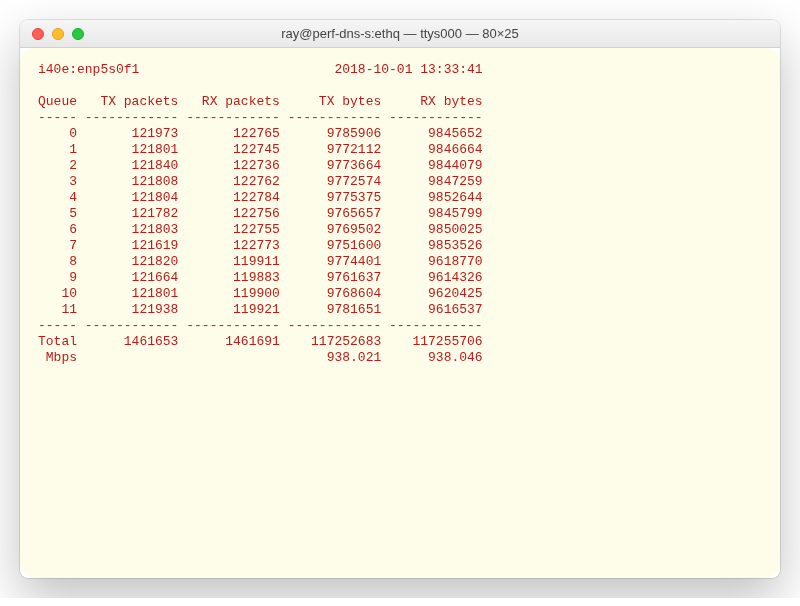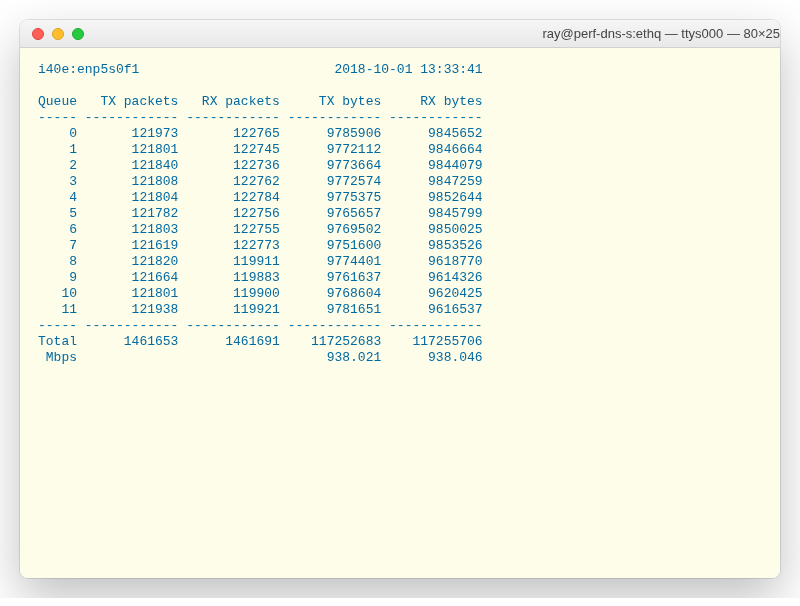"ray@perf-dns-s:ethq — ttys000 — 80×25" .title { text-align: right -> center }
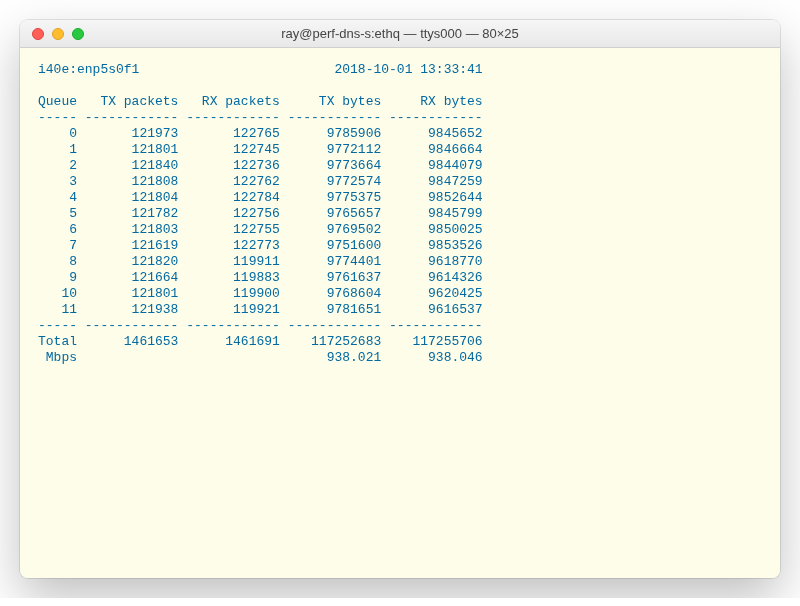"i40e:enp5s0f1 2018-10-01 13:33:41" .term { border-radius: none -> 15px; color: #0369a1 -> #b91c1c }
